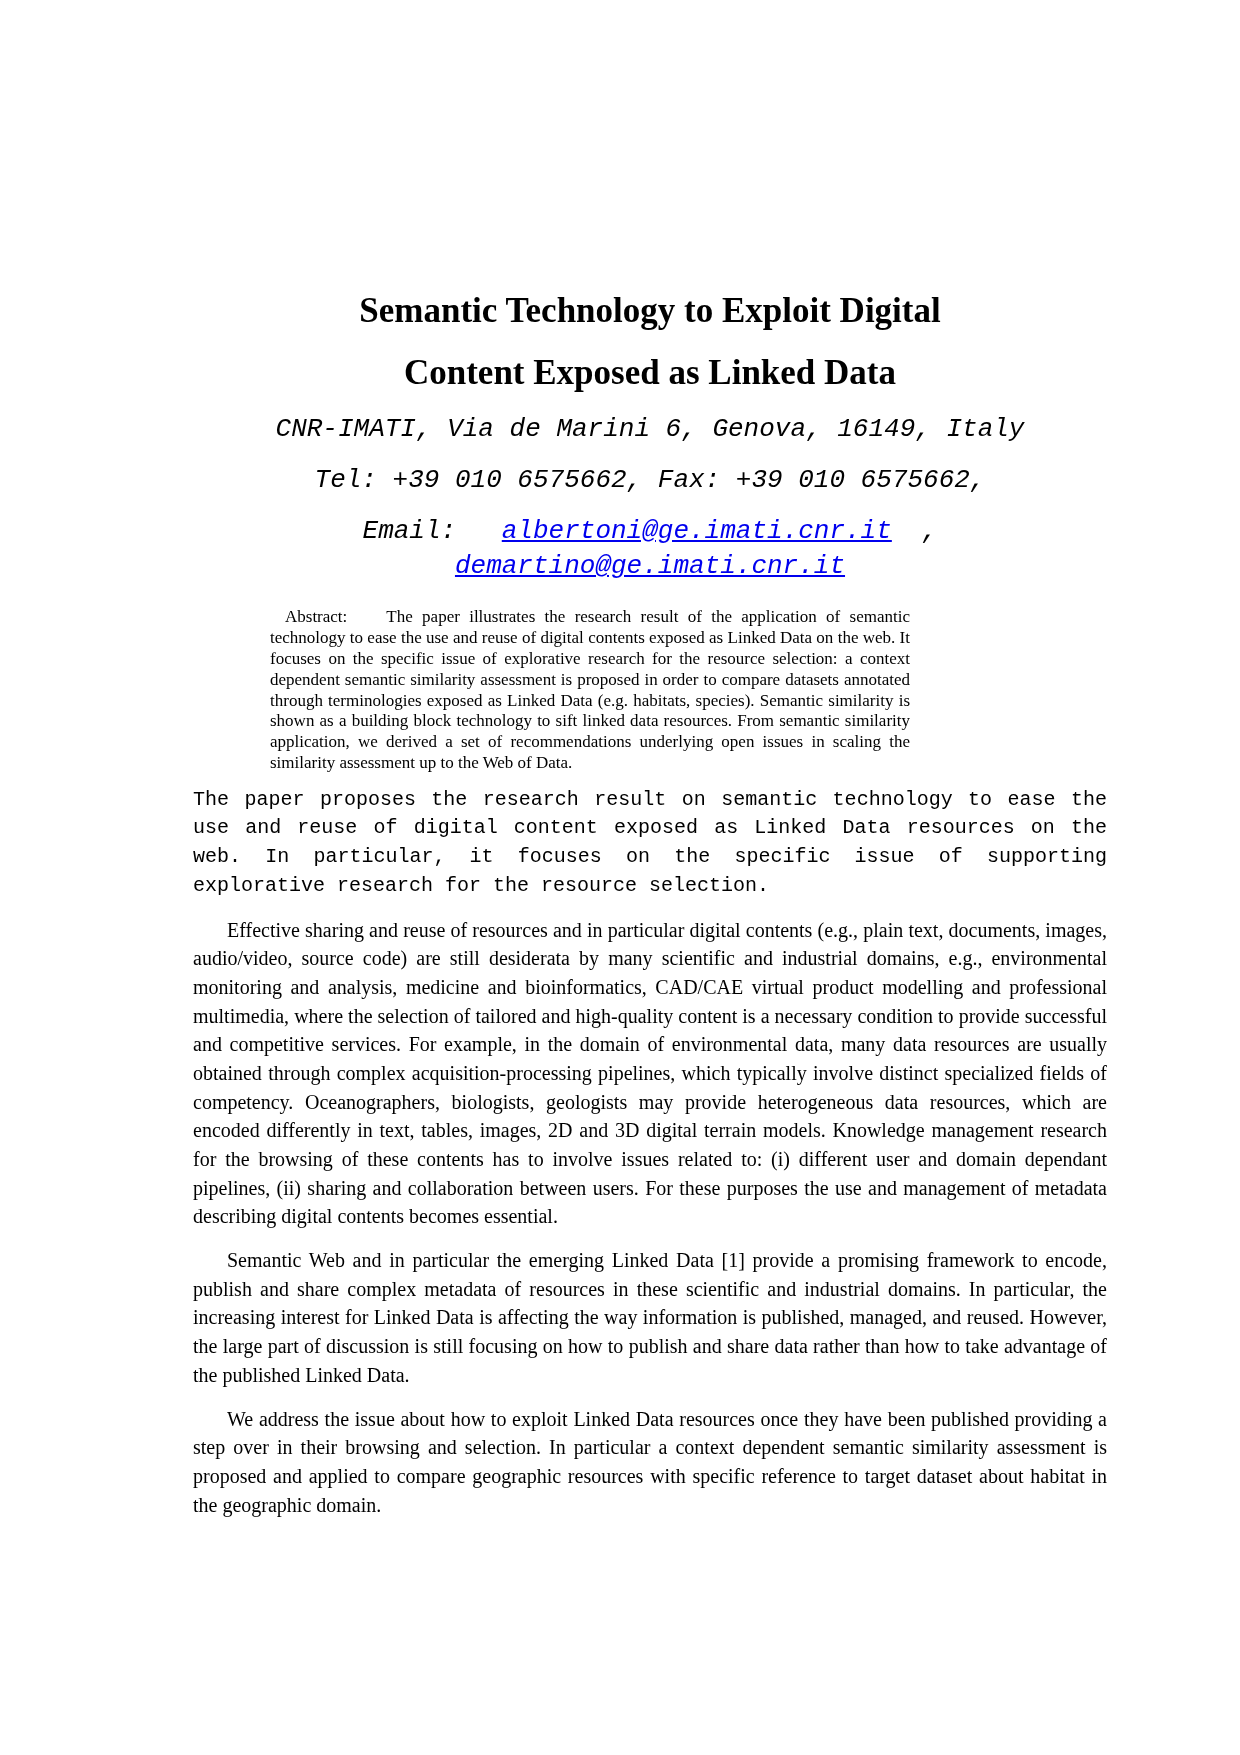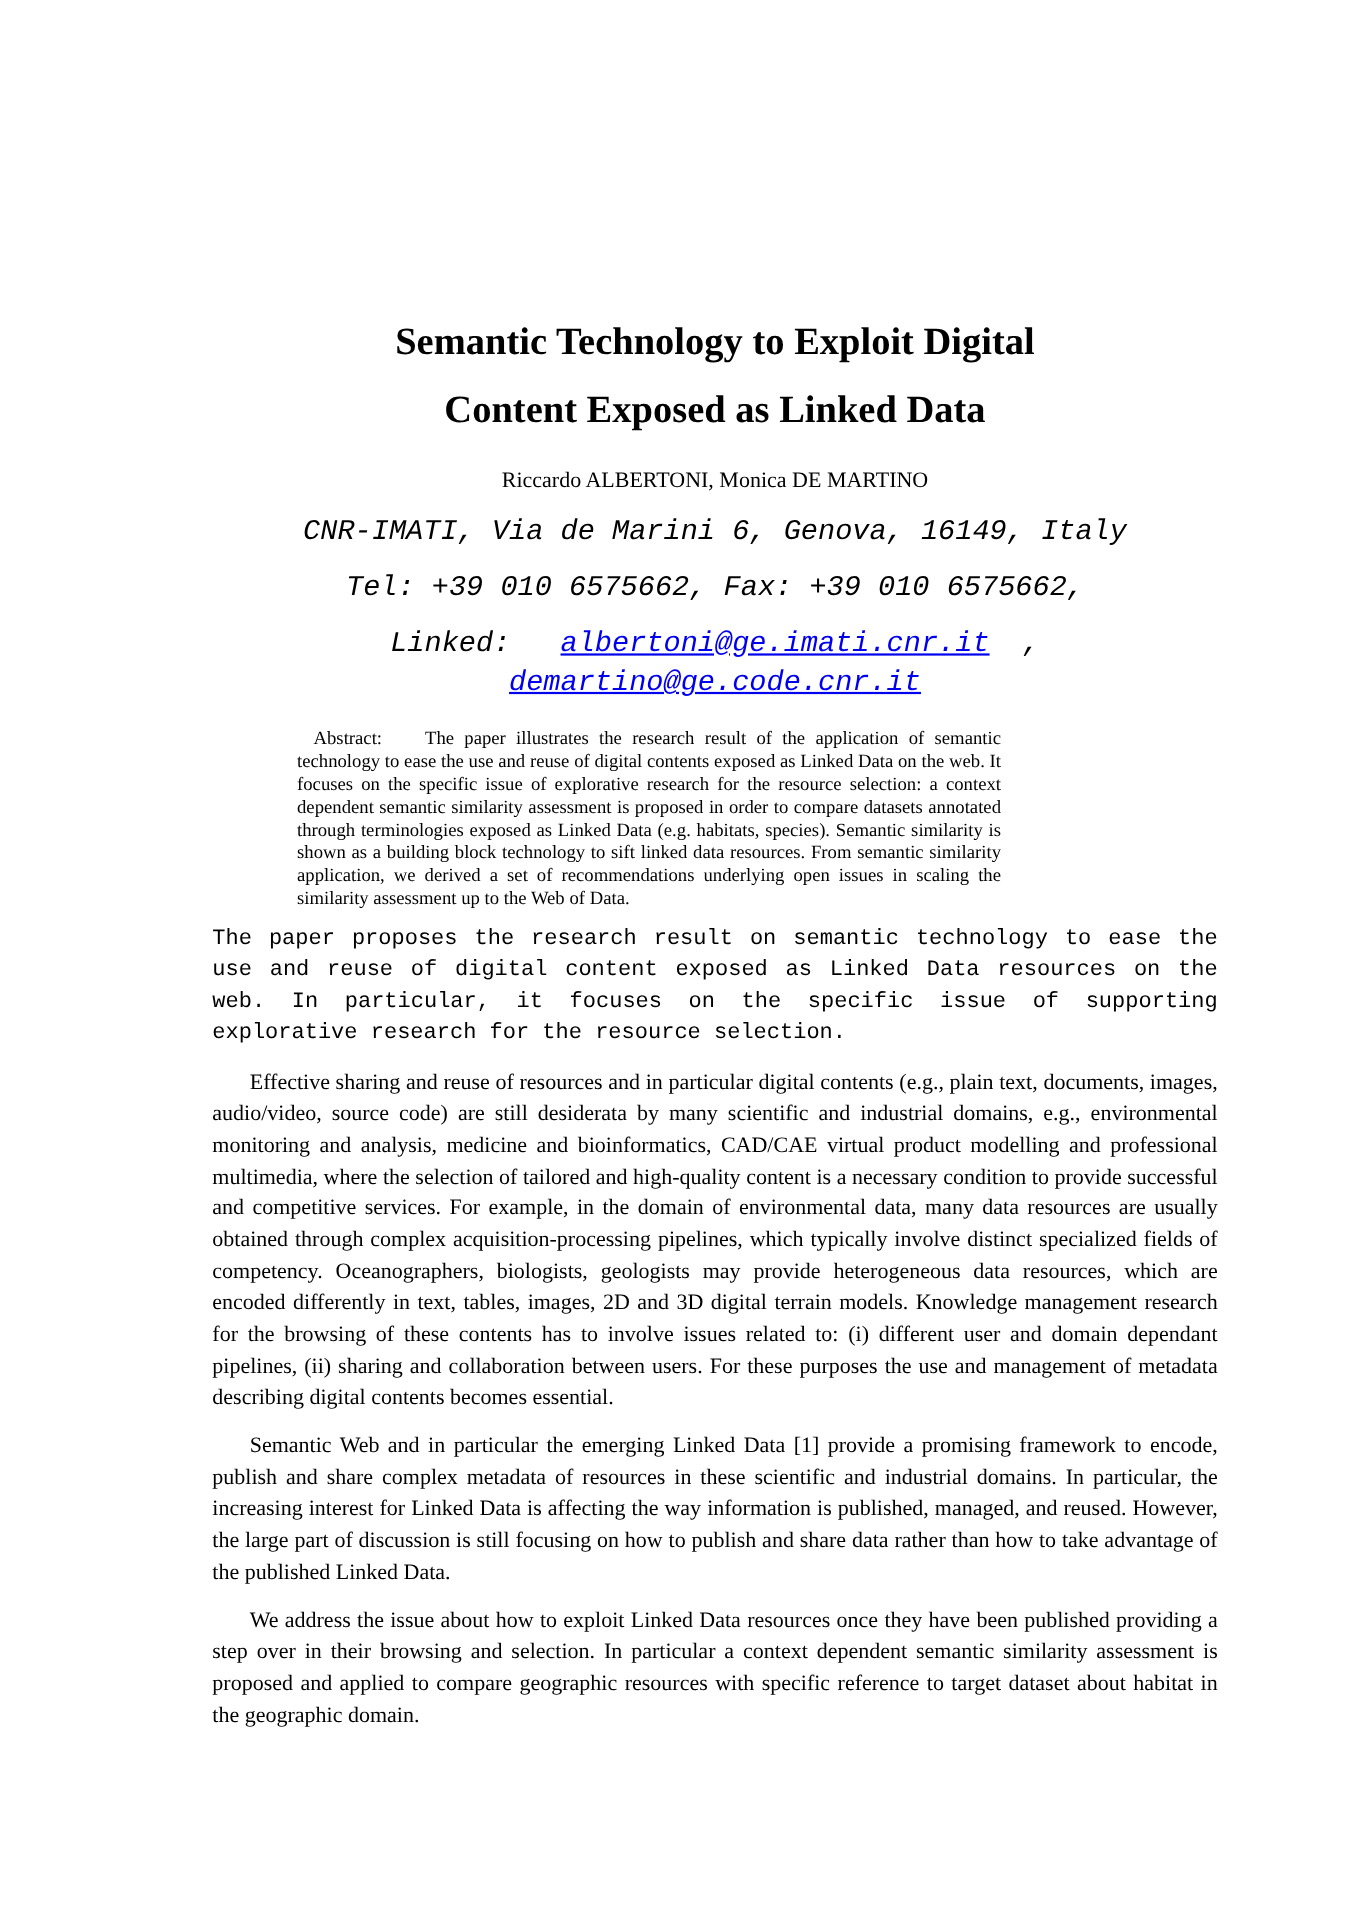"Riccardo ALBERTONI, Monica DE MARTINO" div.authors { html: <div>Riccardo ALBERTONI, Monica DE MARTINO</div> -> none }
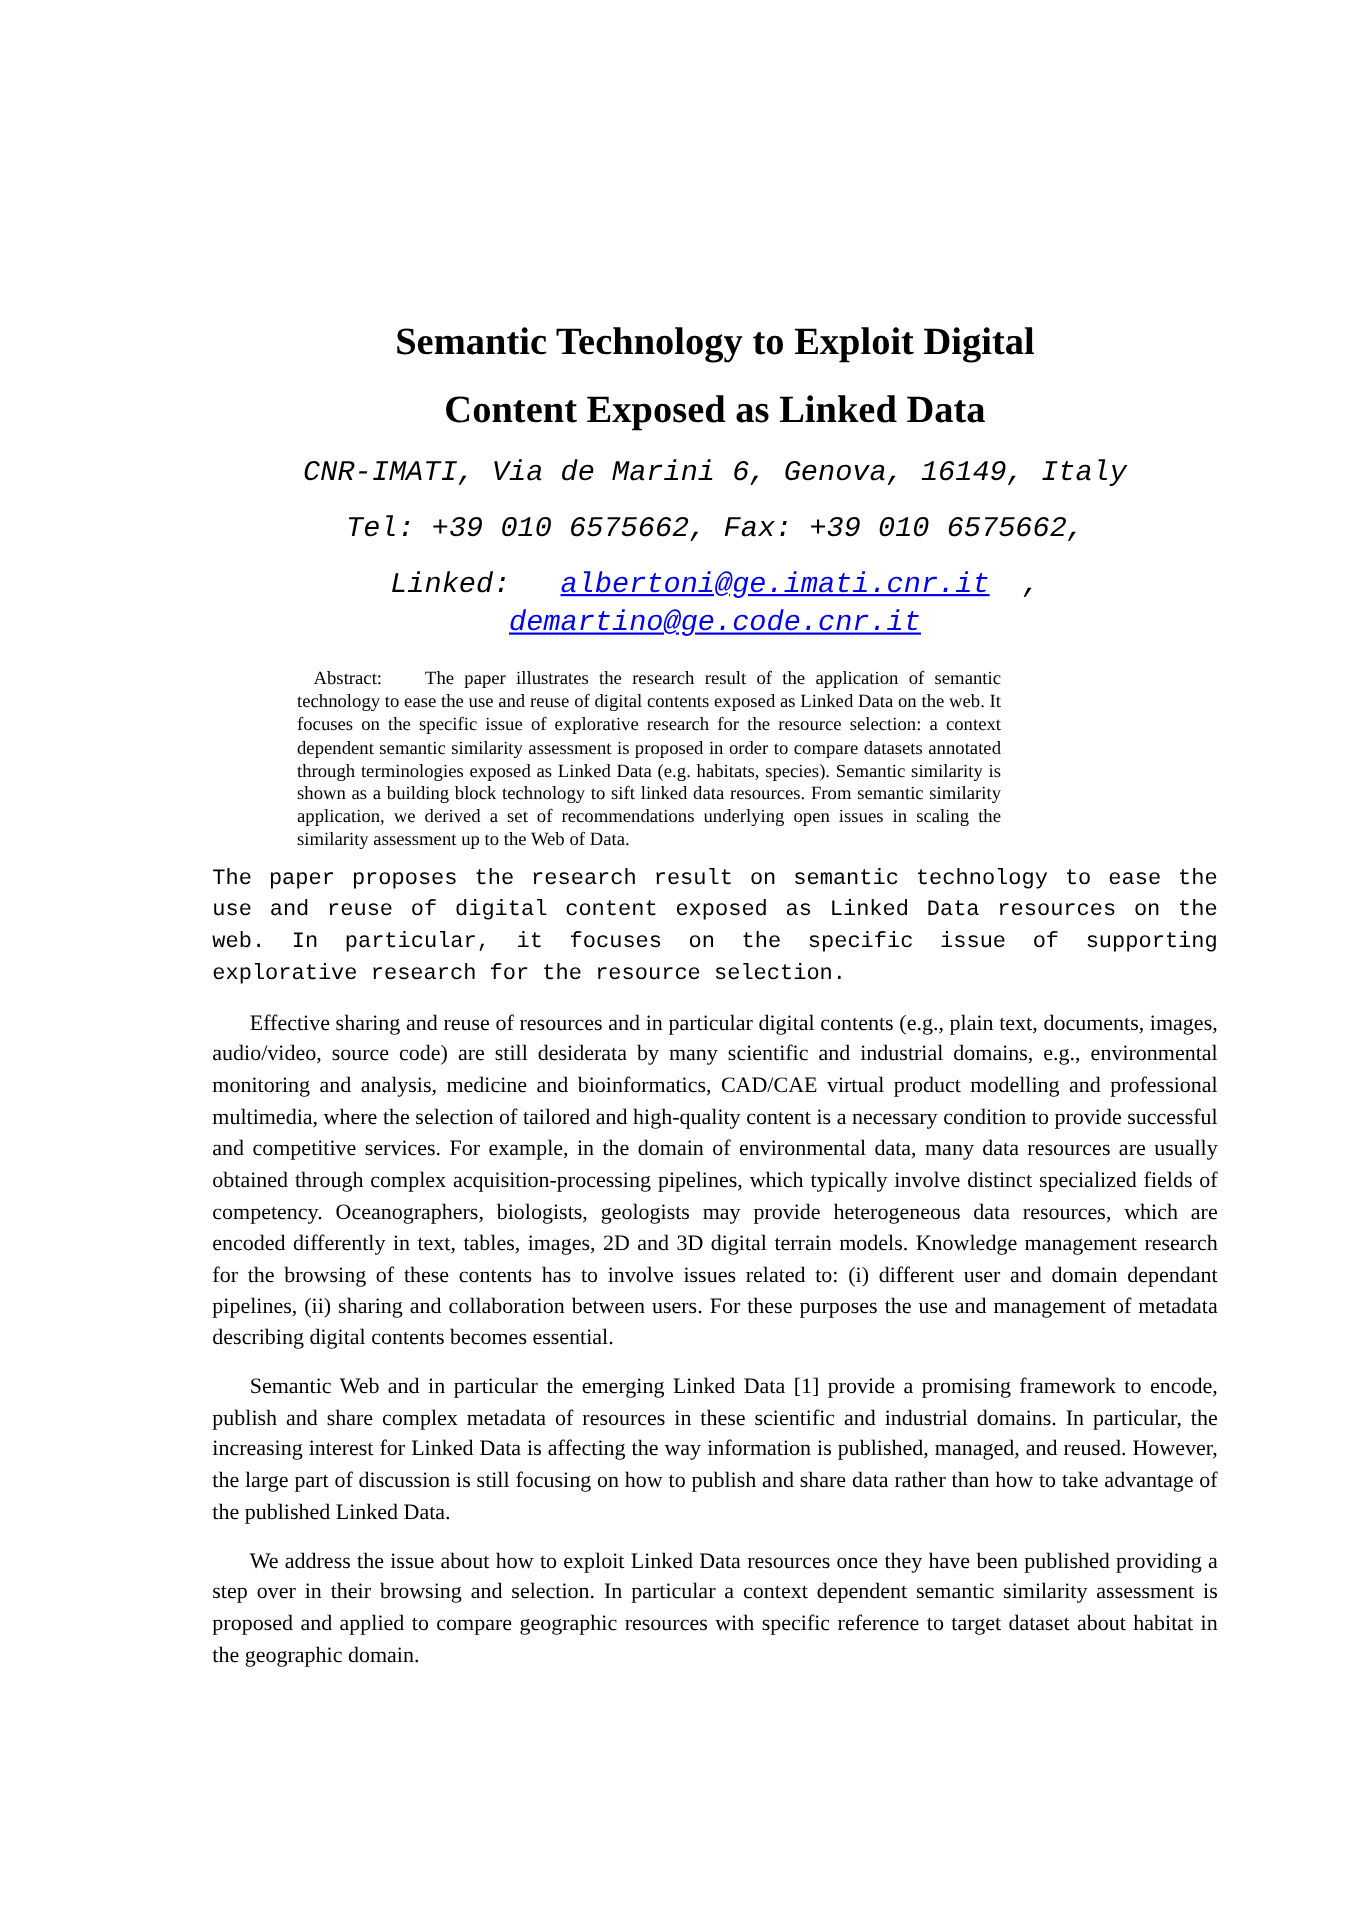"Linked:" span { text: Linked -> Email }
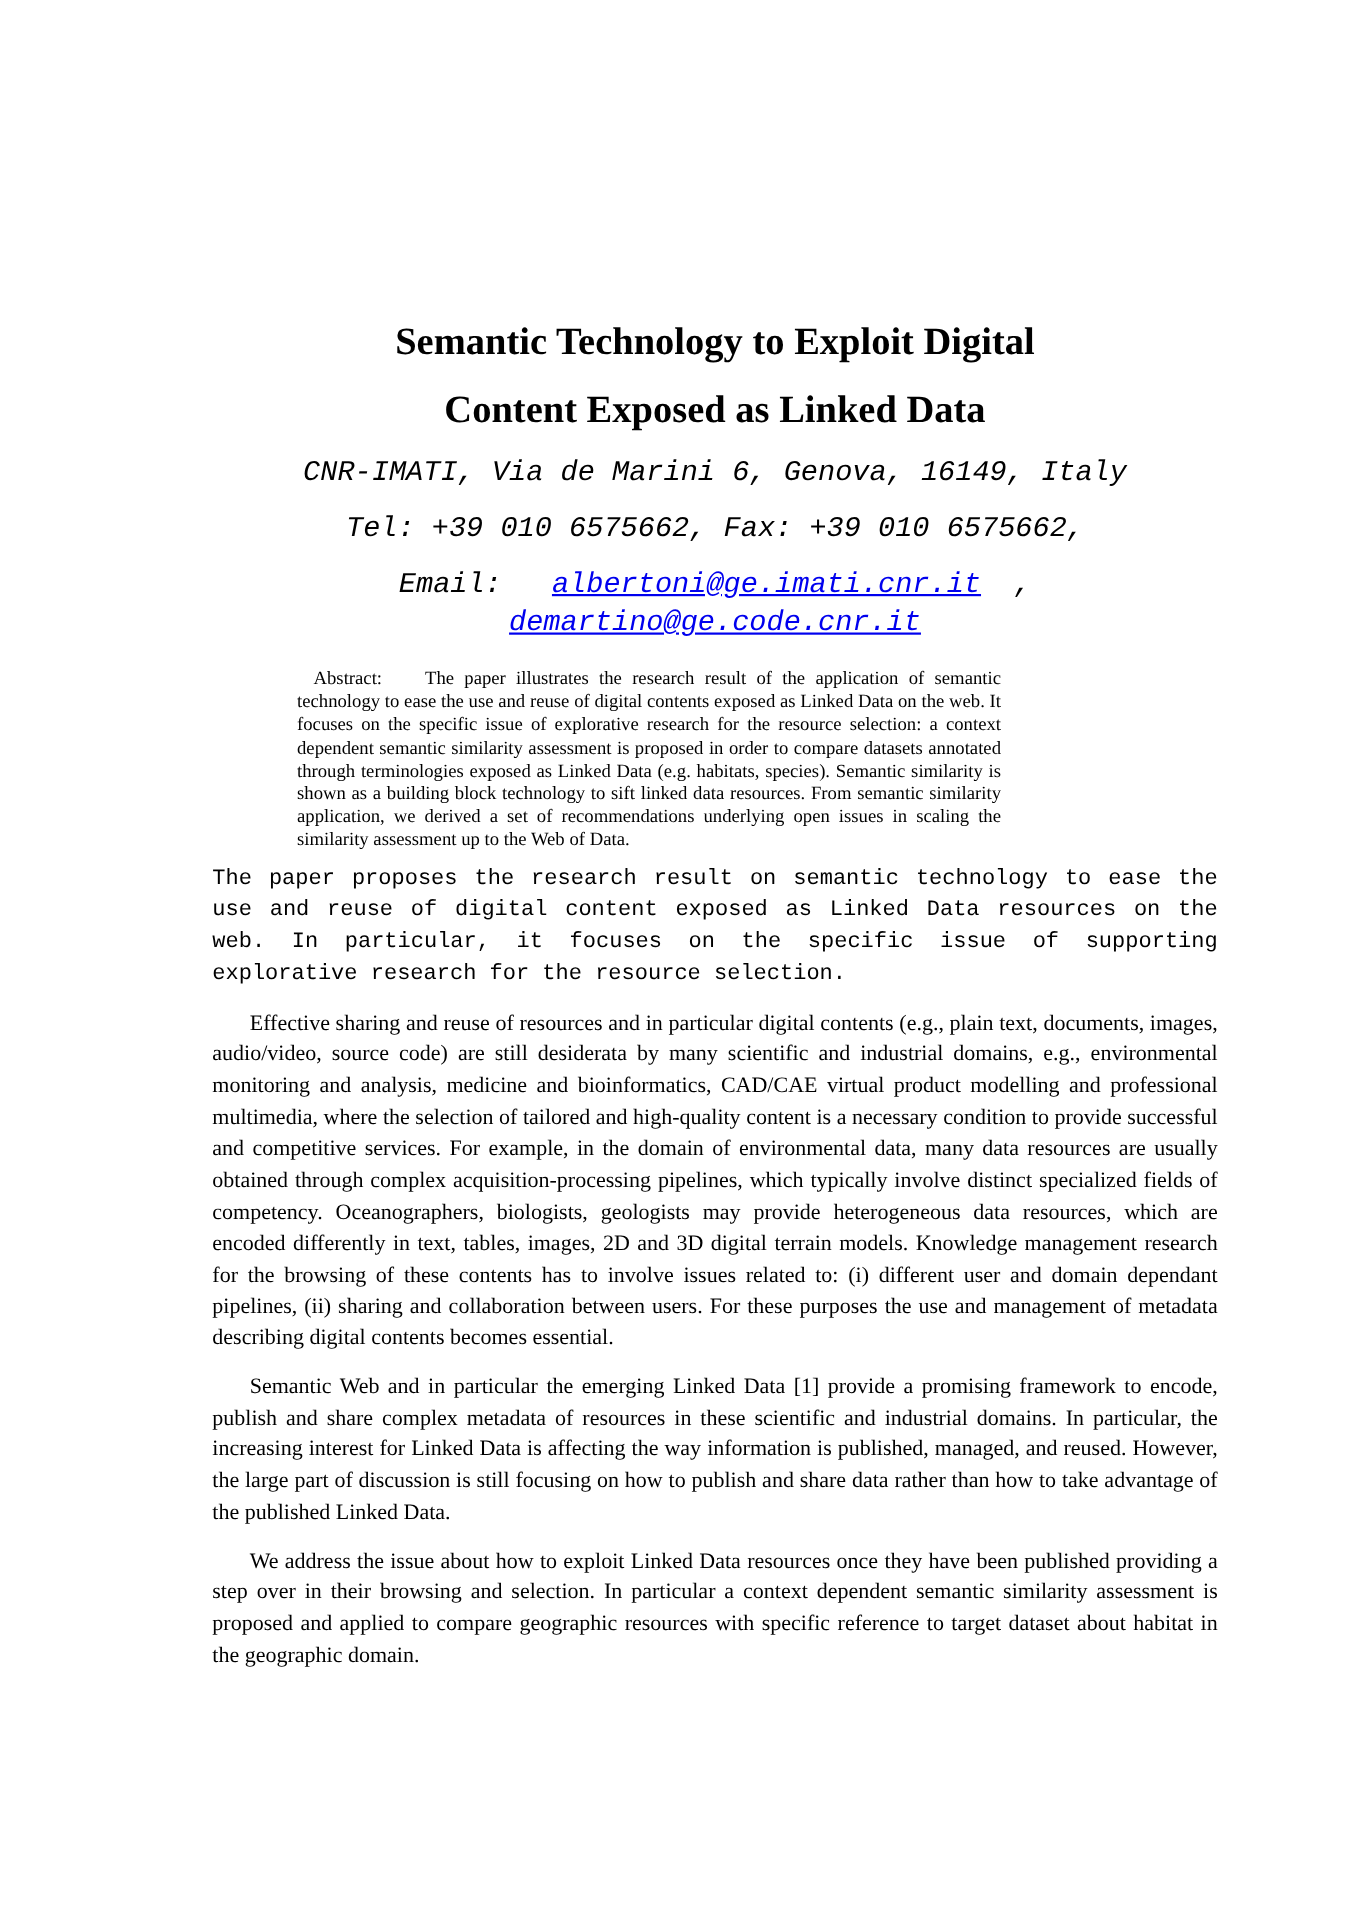"demartino@ge.code.cnr.it" a.email-link { text: demartino@ge.code.cnr.it -> demartino@ge.imati.cnr.it }
